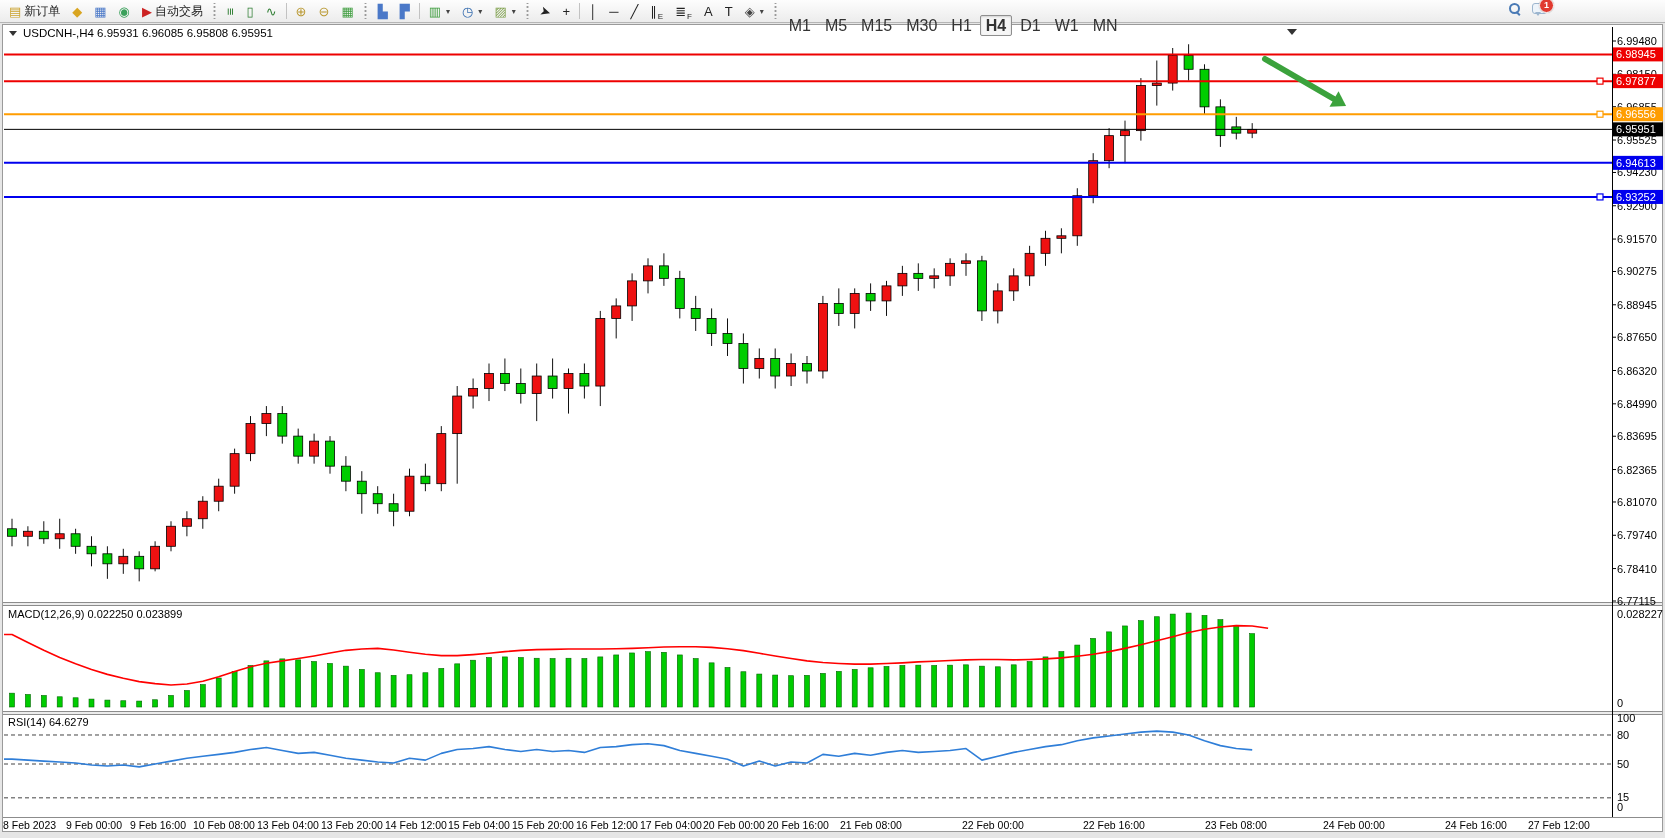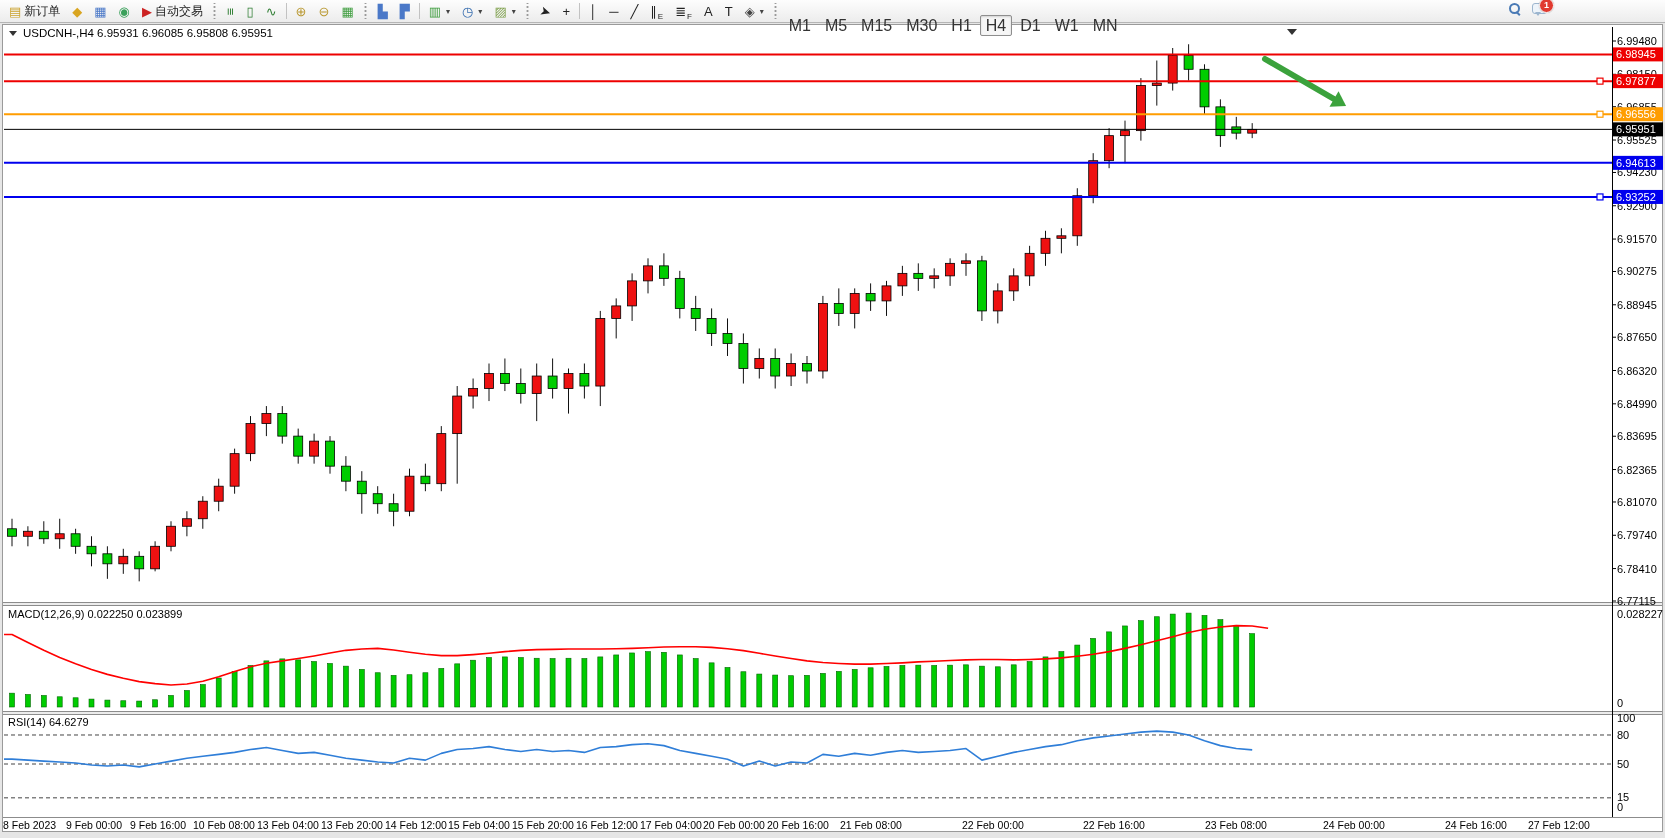"H4" .tbtn.active { font-weight: none -> bold }
